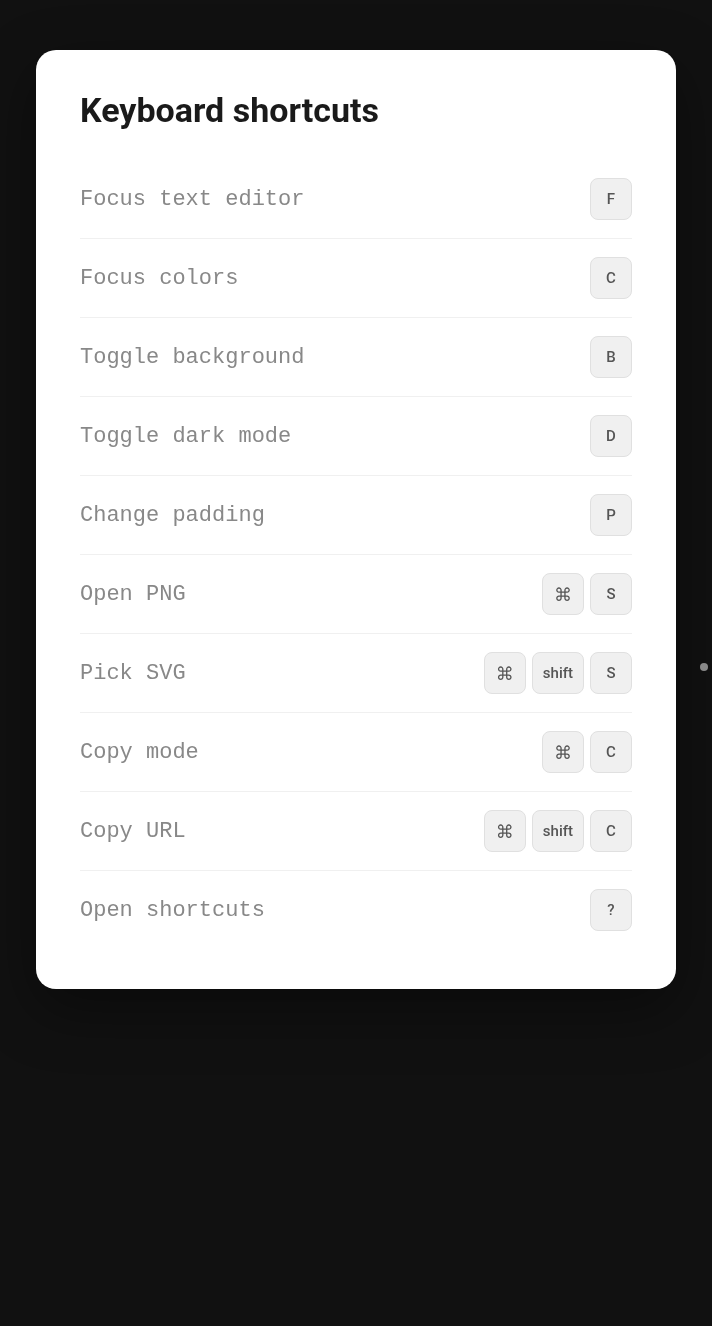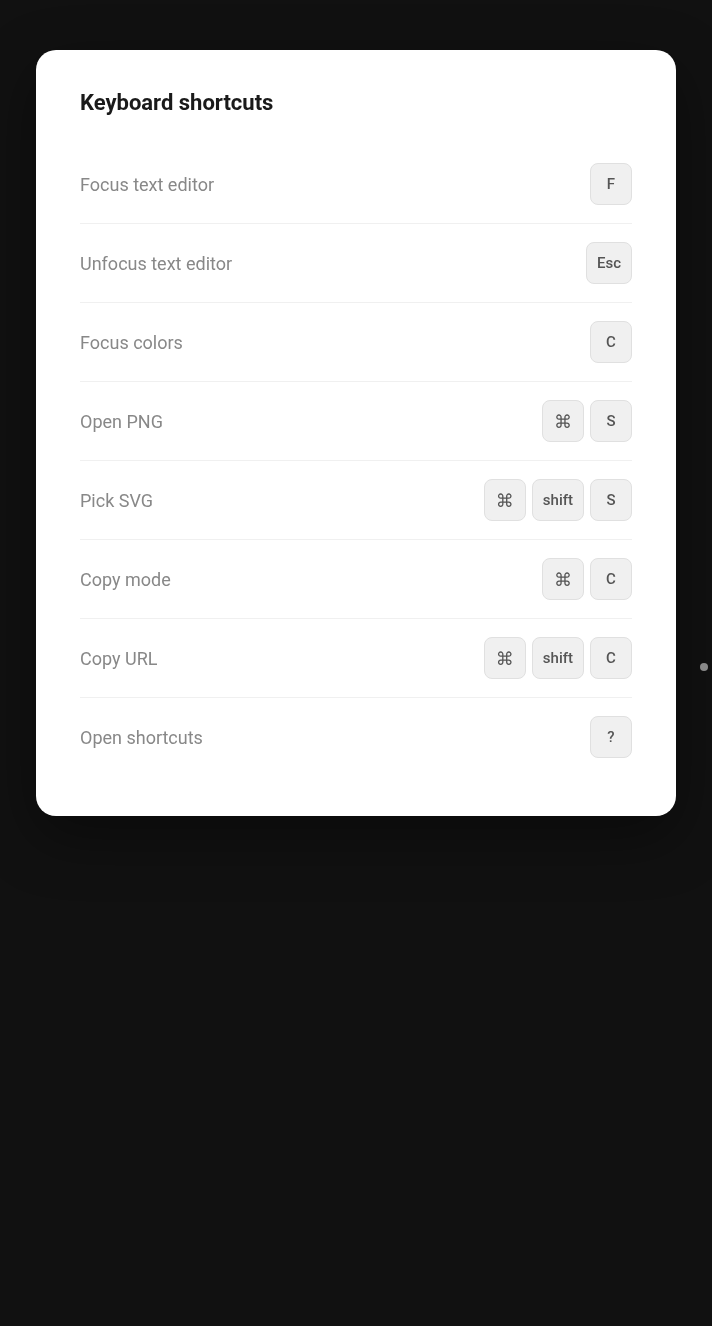"Keyboard shortcuts" .modal-title { font-size: 22px -> 34px }
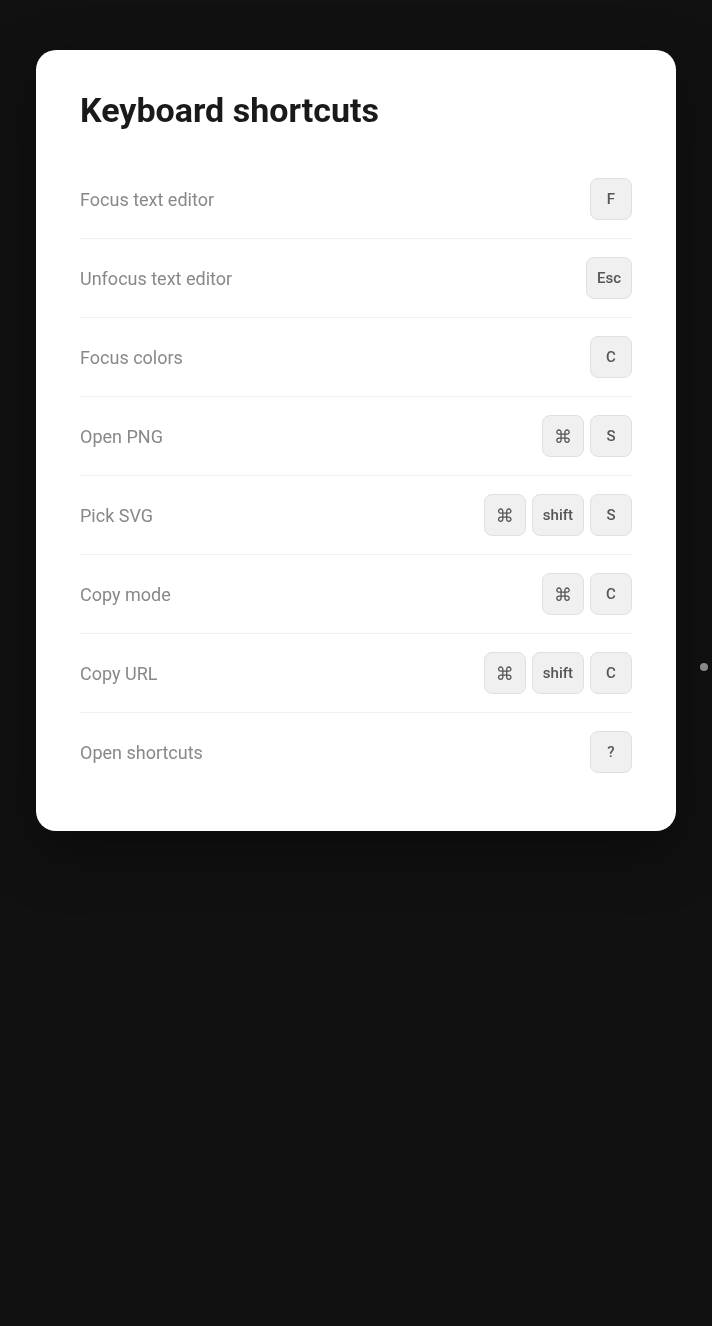"Focus text editor" .shortcut-label { font-family: none -> Liberation Mono, monospace; font-size: 18px -> 22px }
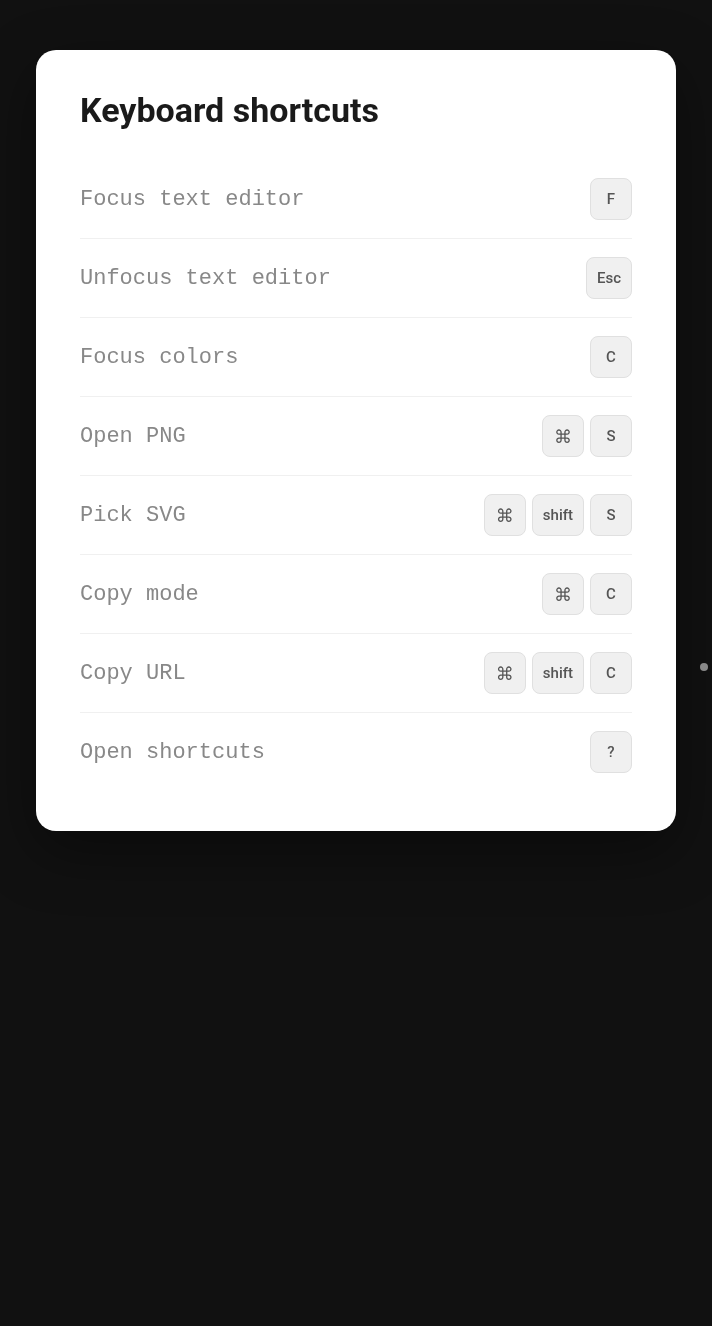"Unfocus text editor" div.shortcut-row { html: <div> <span>Unfocus text editor</span> <div> <span>Esc</span> </div> </div> -> none }
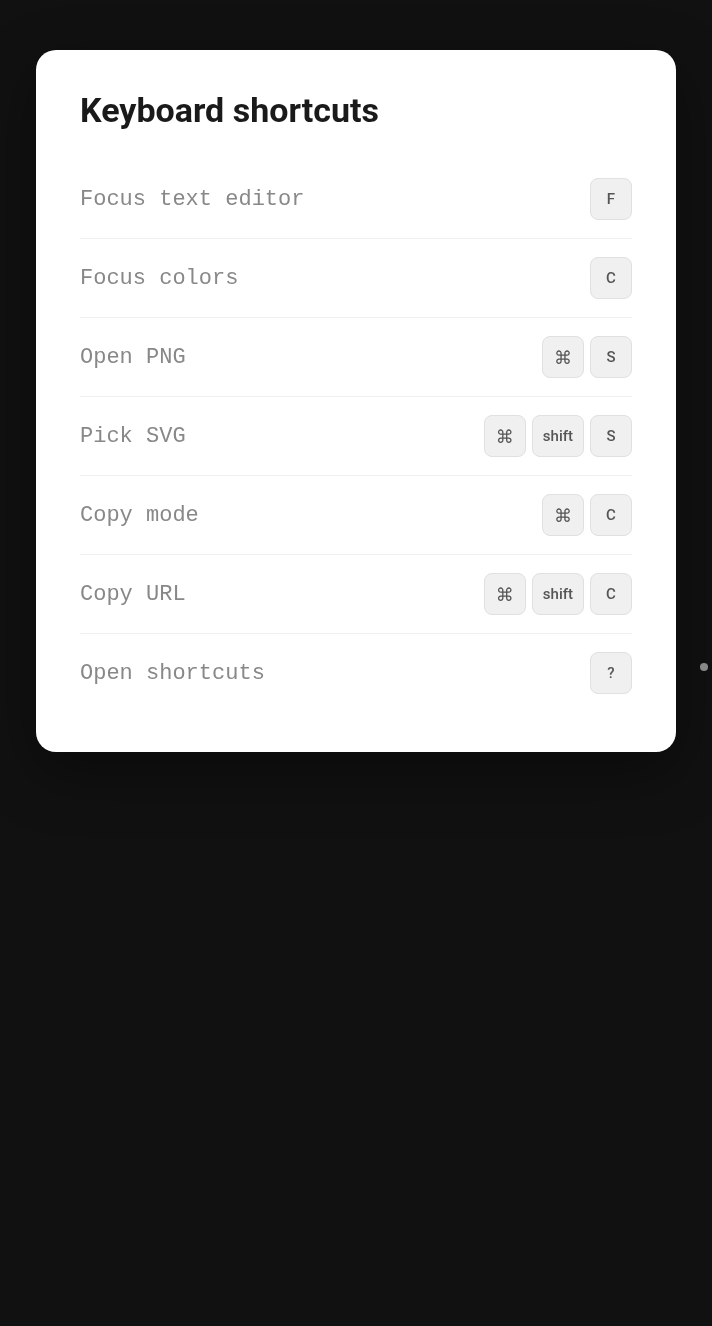"Toggle background" div.shortcut-row { html: none -> <div> <span>Toggle background</span> <div> <span>B</span> </div> </div> }
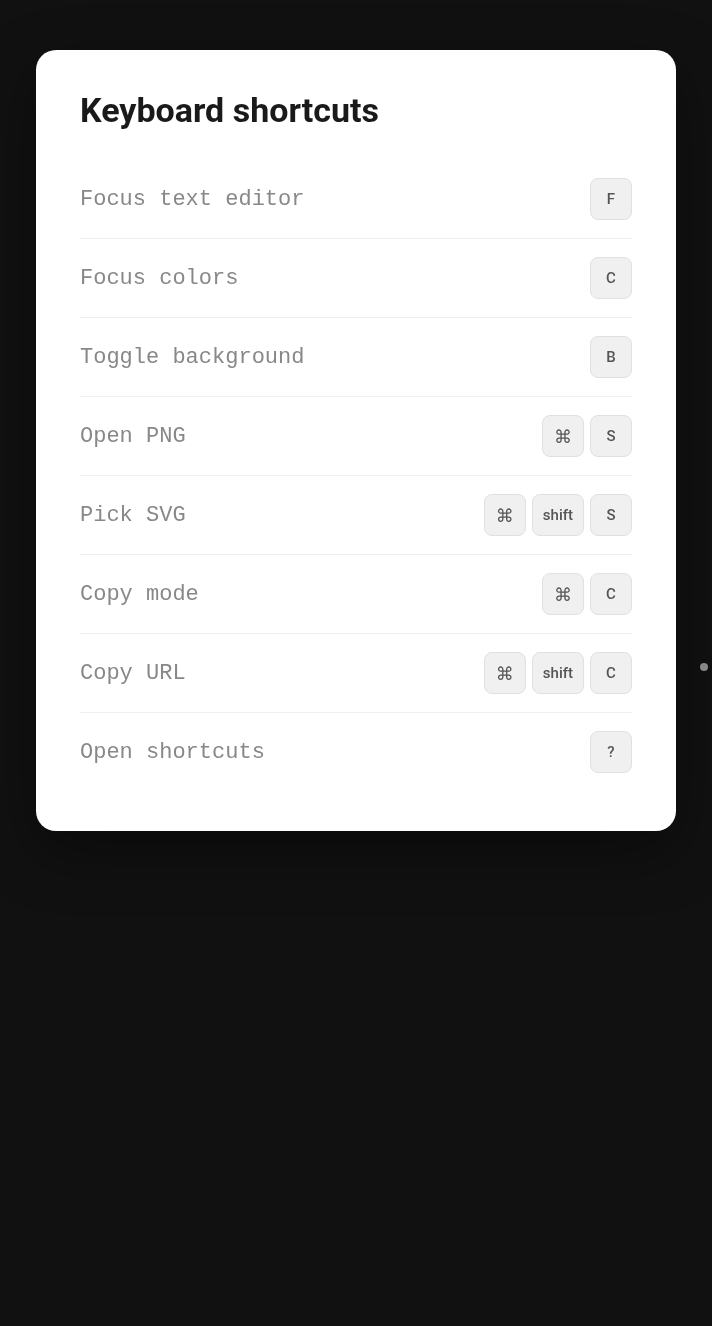"Toggle dark mode" div.shortcut-row { html: none -> <div> <span>Toggle dark mode</span> <div> <span>D</span> </div> </div> }
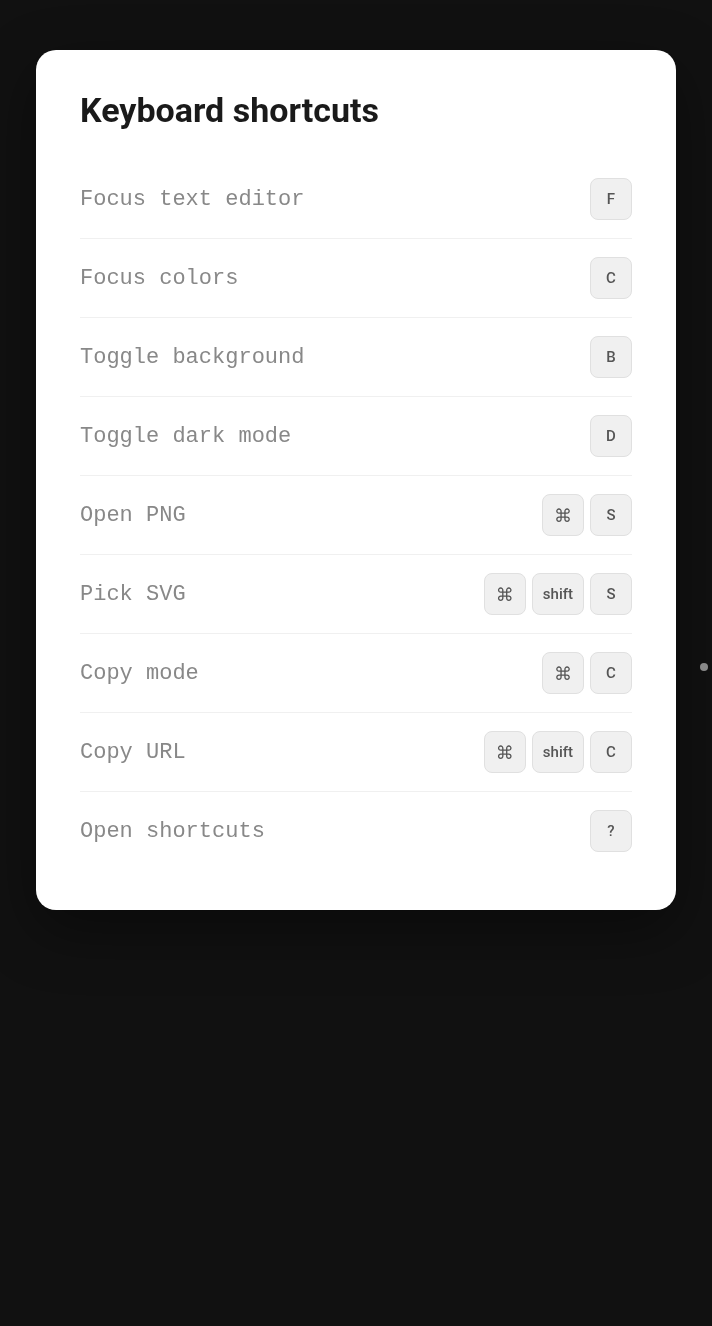"Change padding" div.shortcut-row { html: none -> <div> <span>Change padding</span> <div> <span>P</span> </div> </div> }
